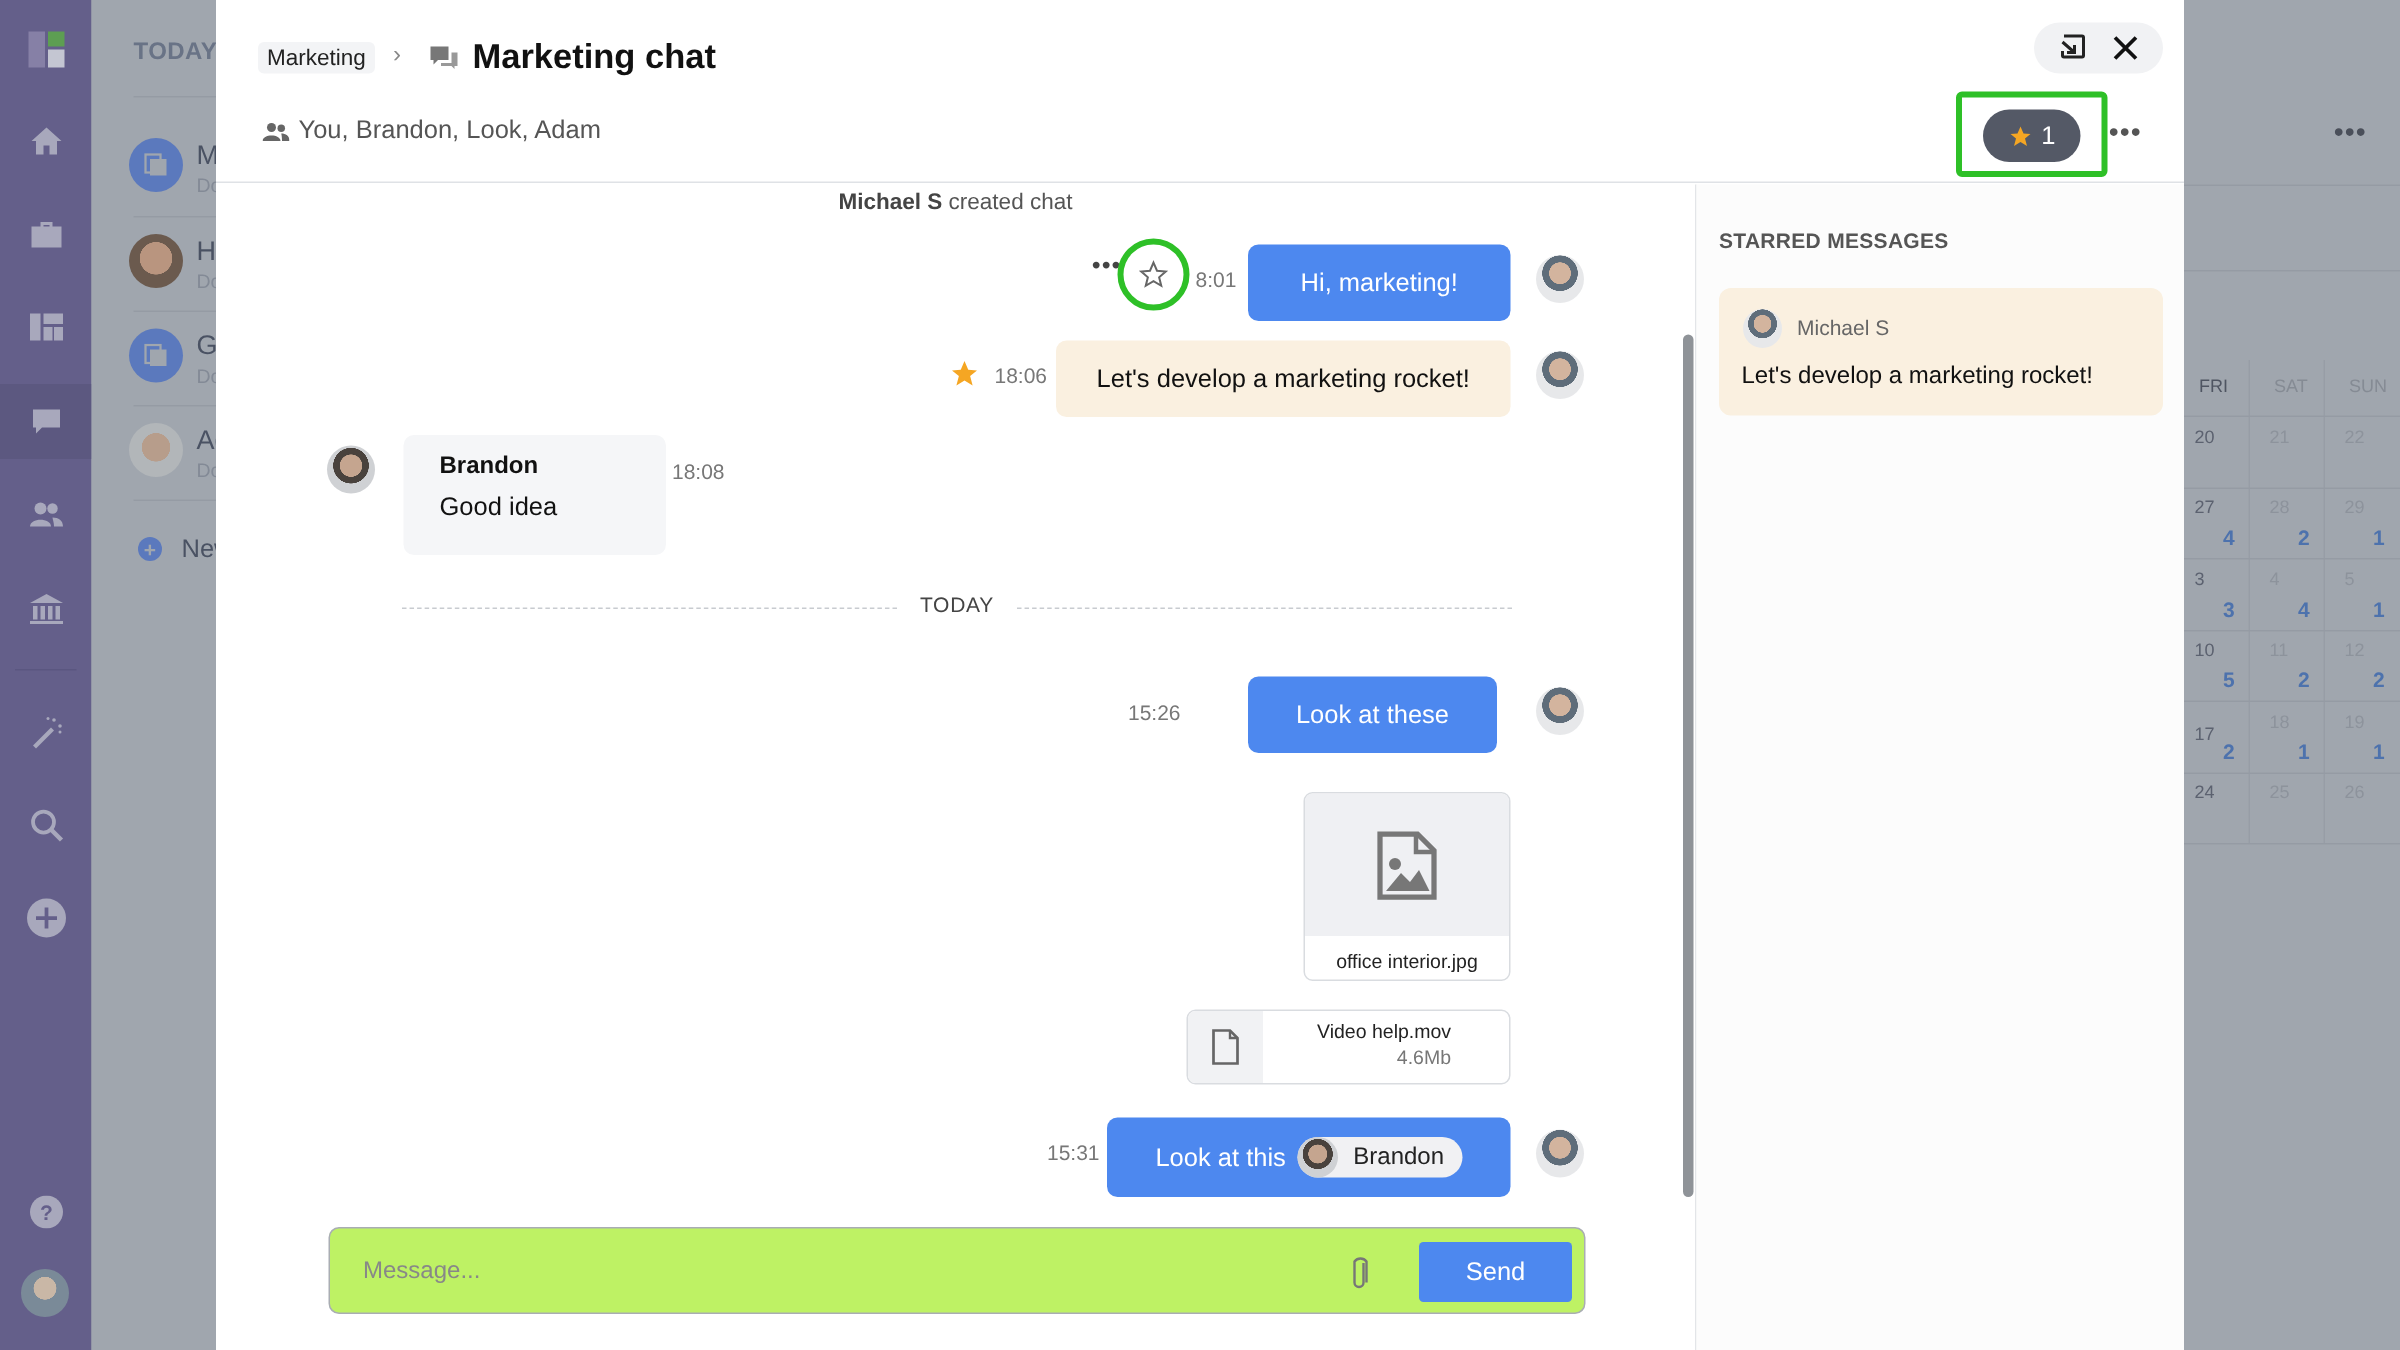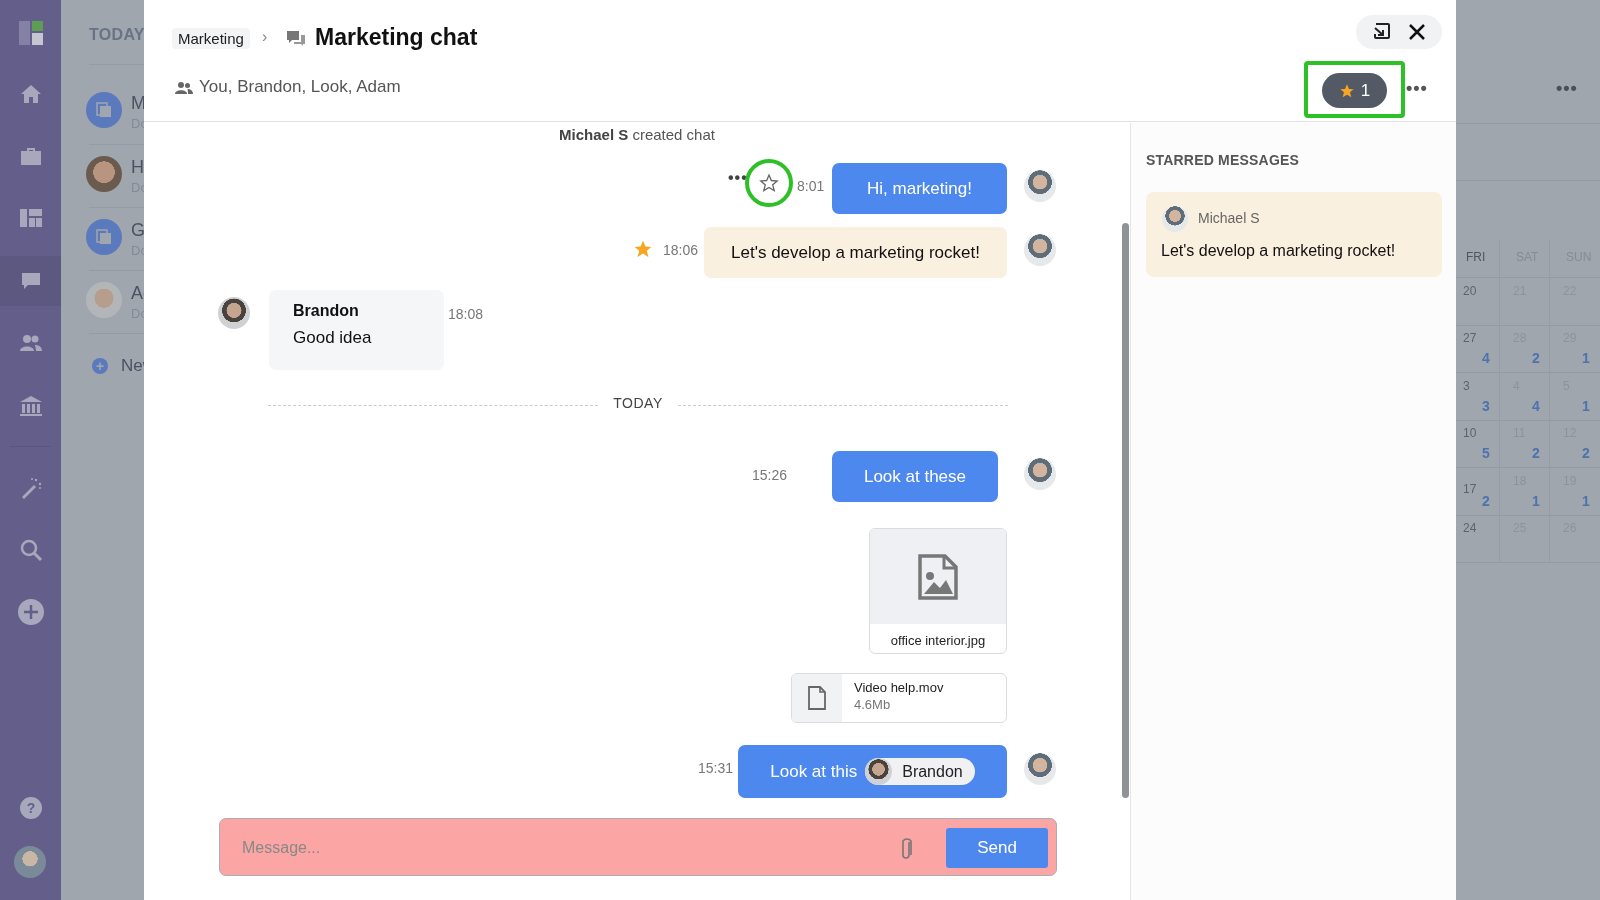"Video help.mov" .file-att { gap: none -> 24px }
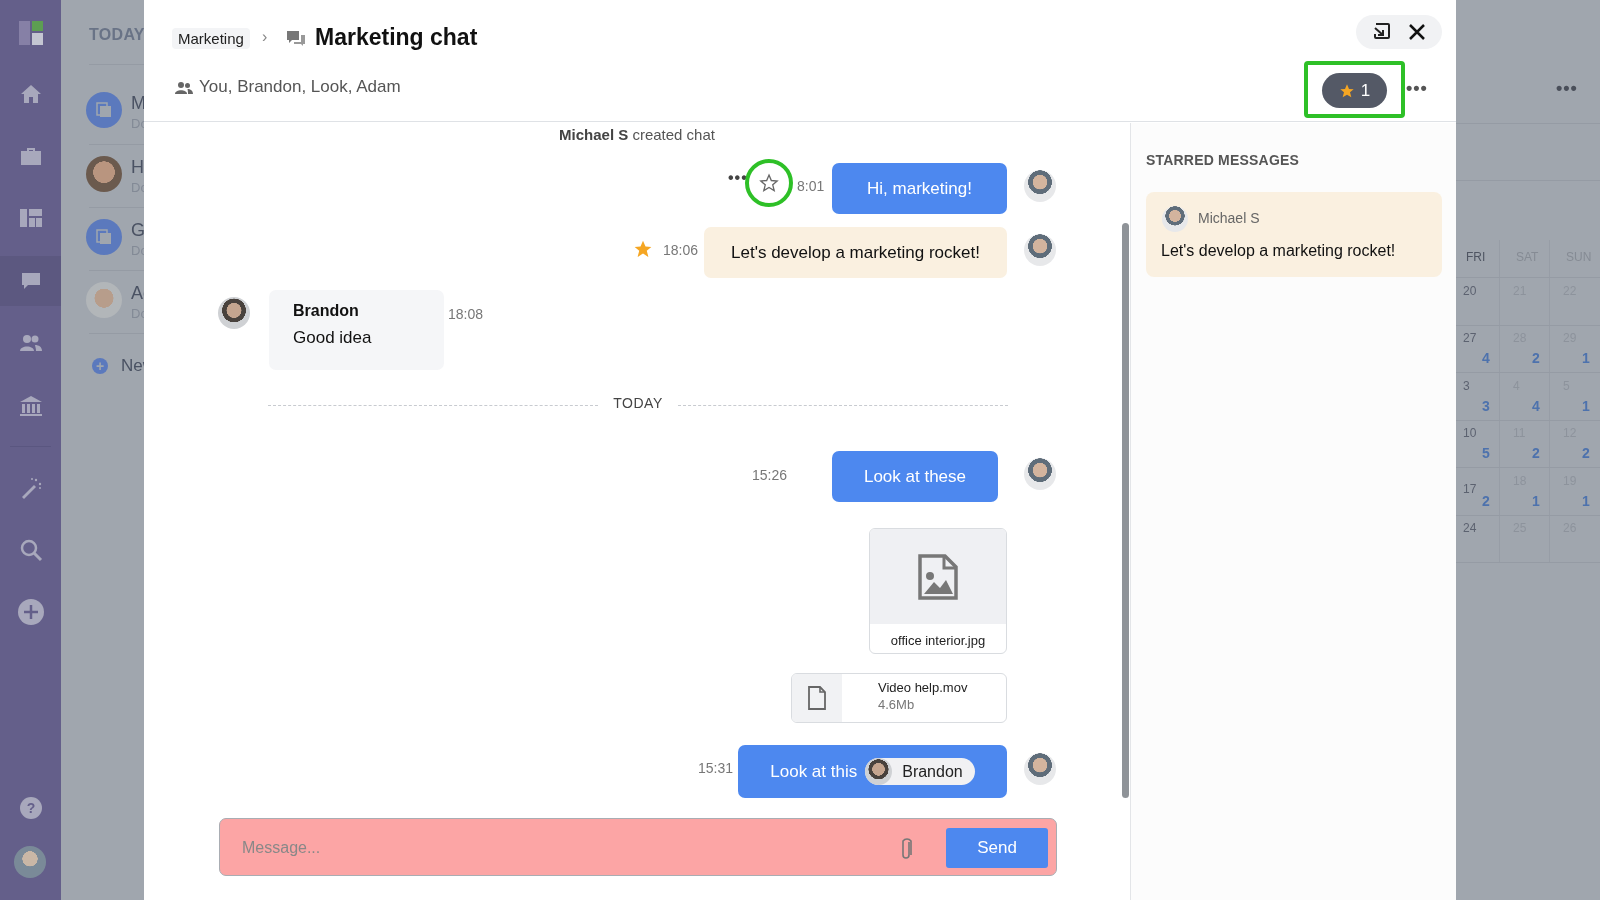"4.6Mb" .file-att .sz { text-align: none -> right }
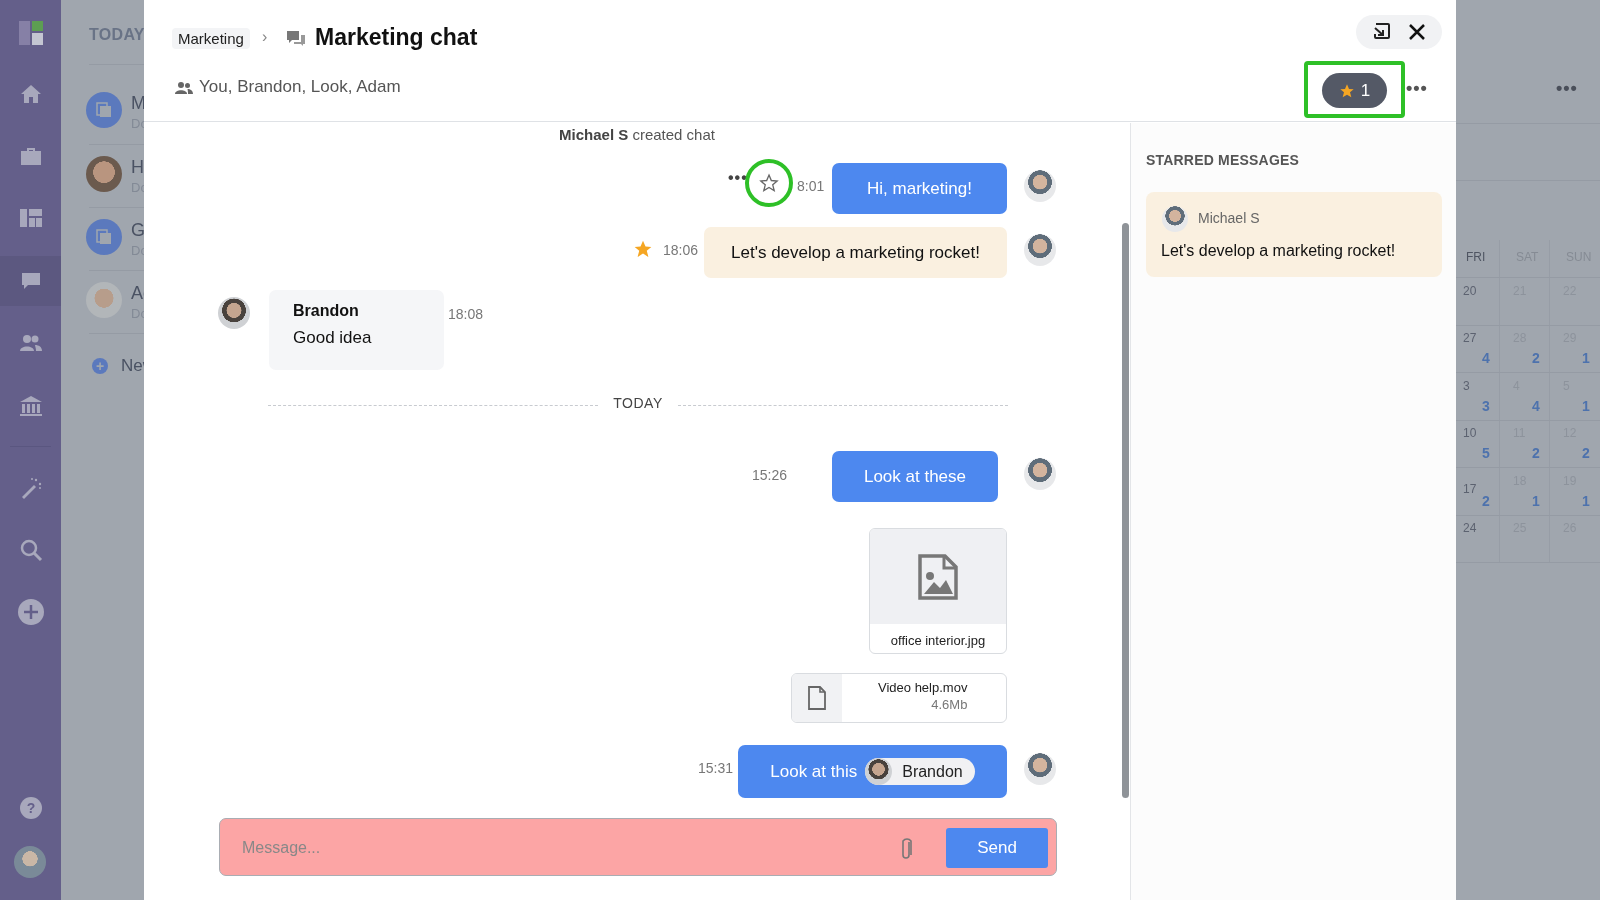"Message..." .composer { background: #fca5a5 -> #bef264 }
